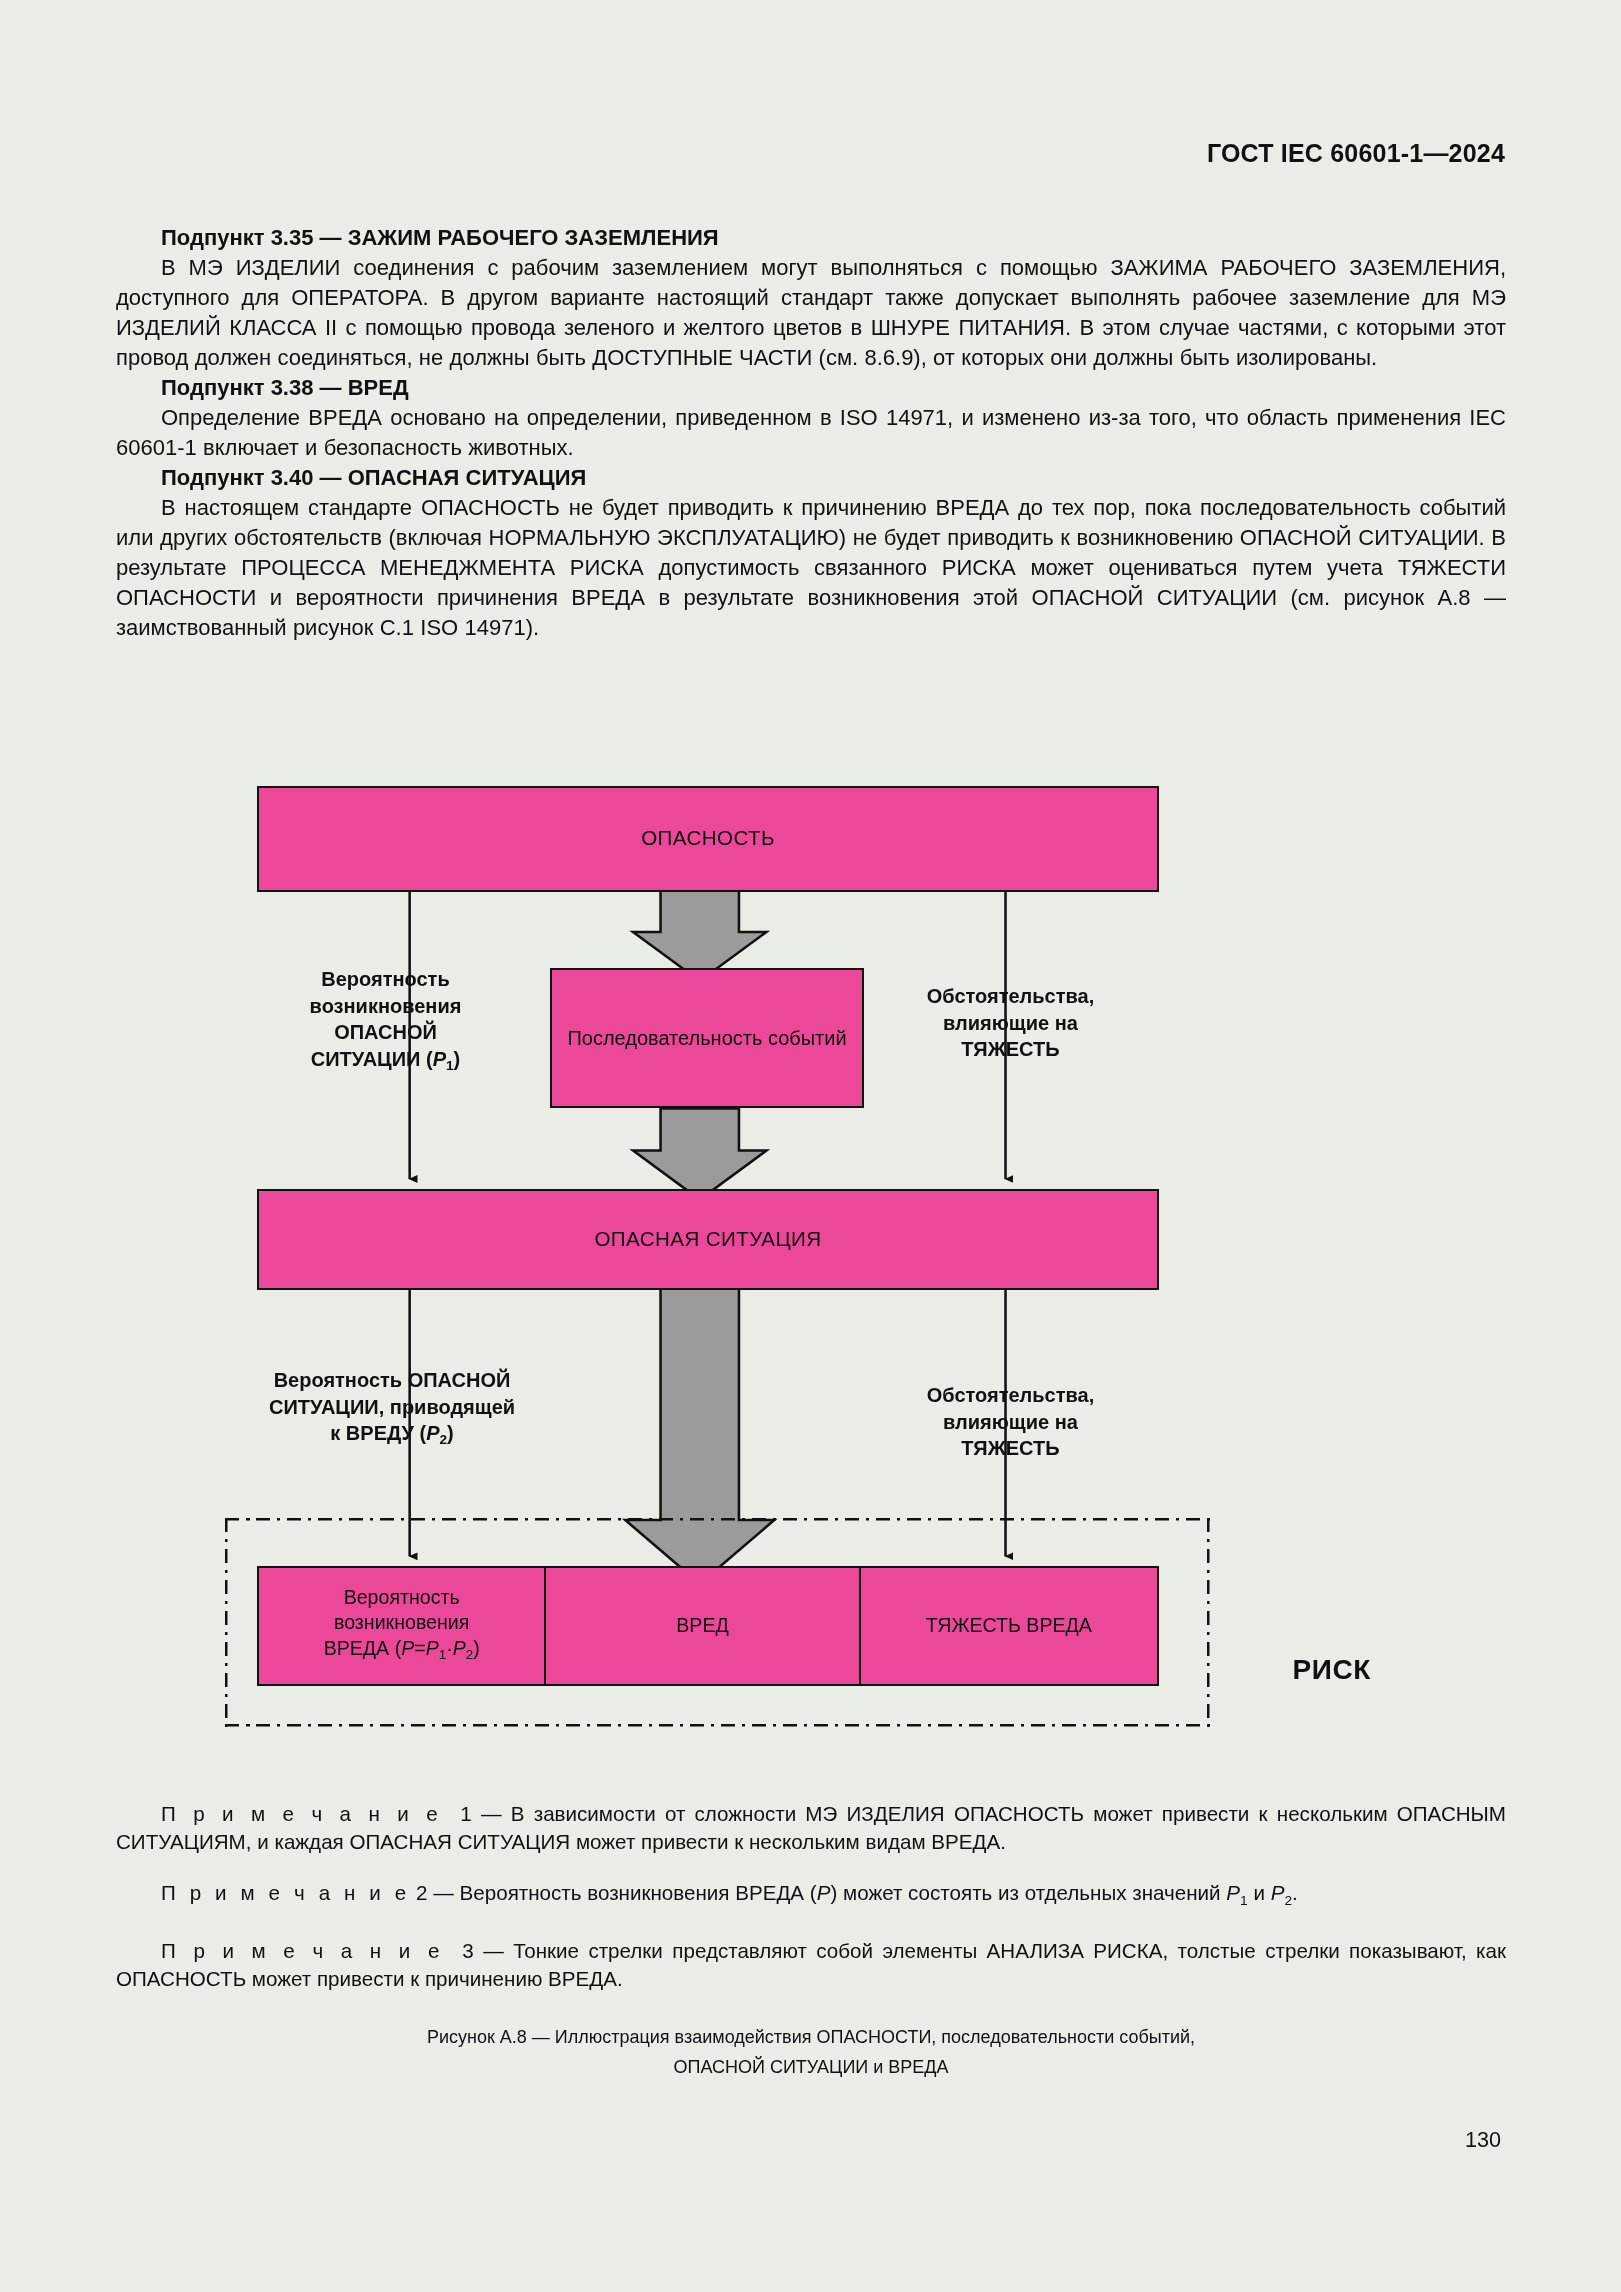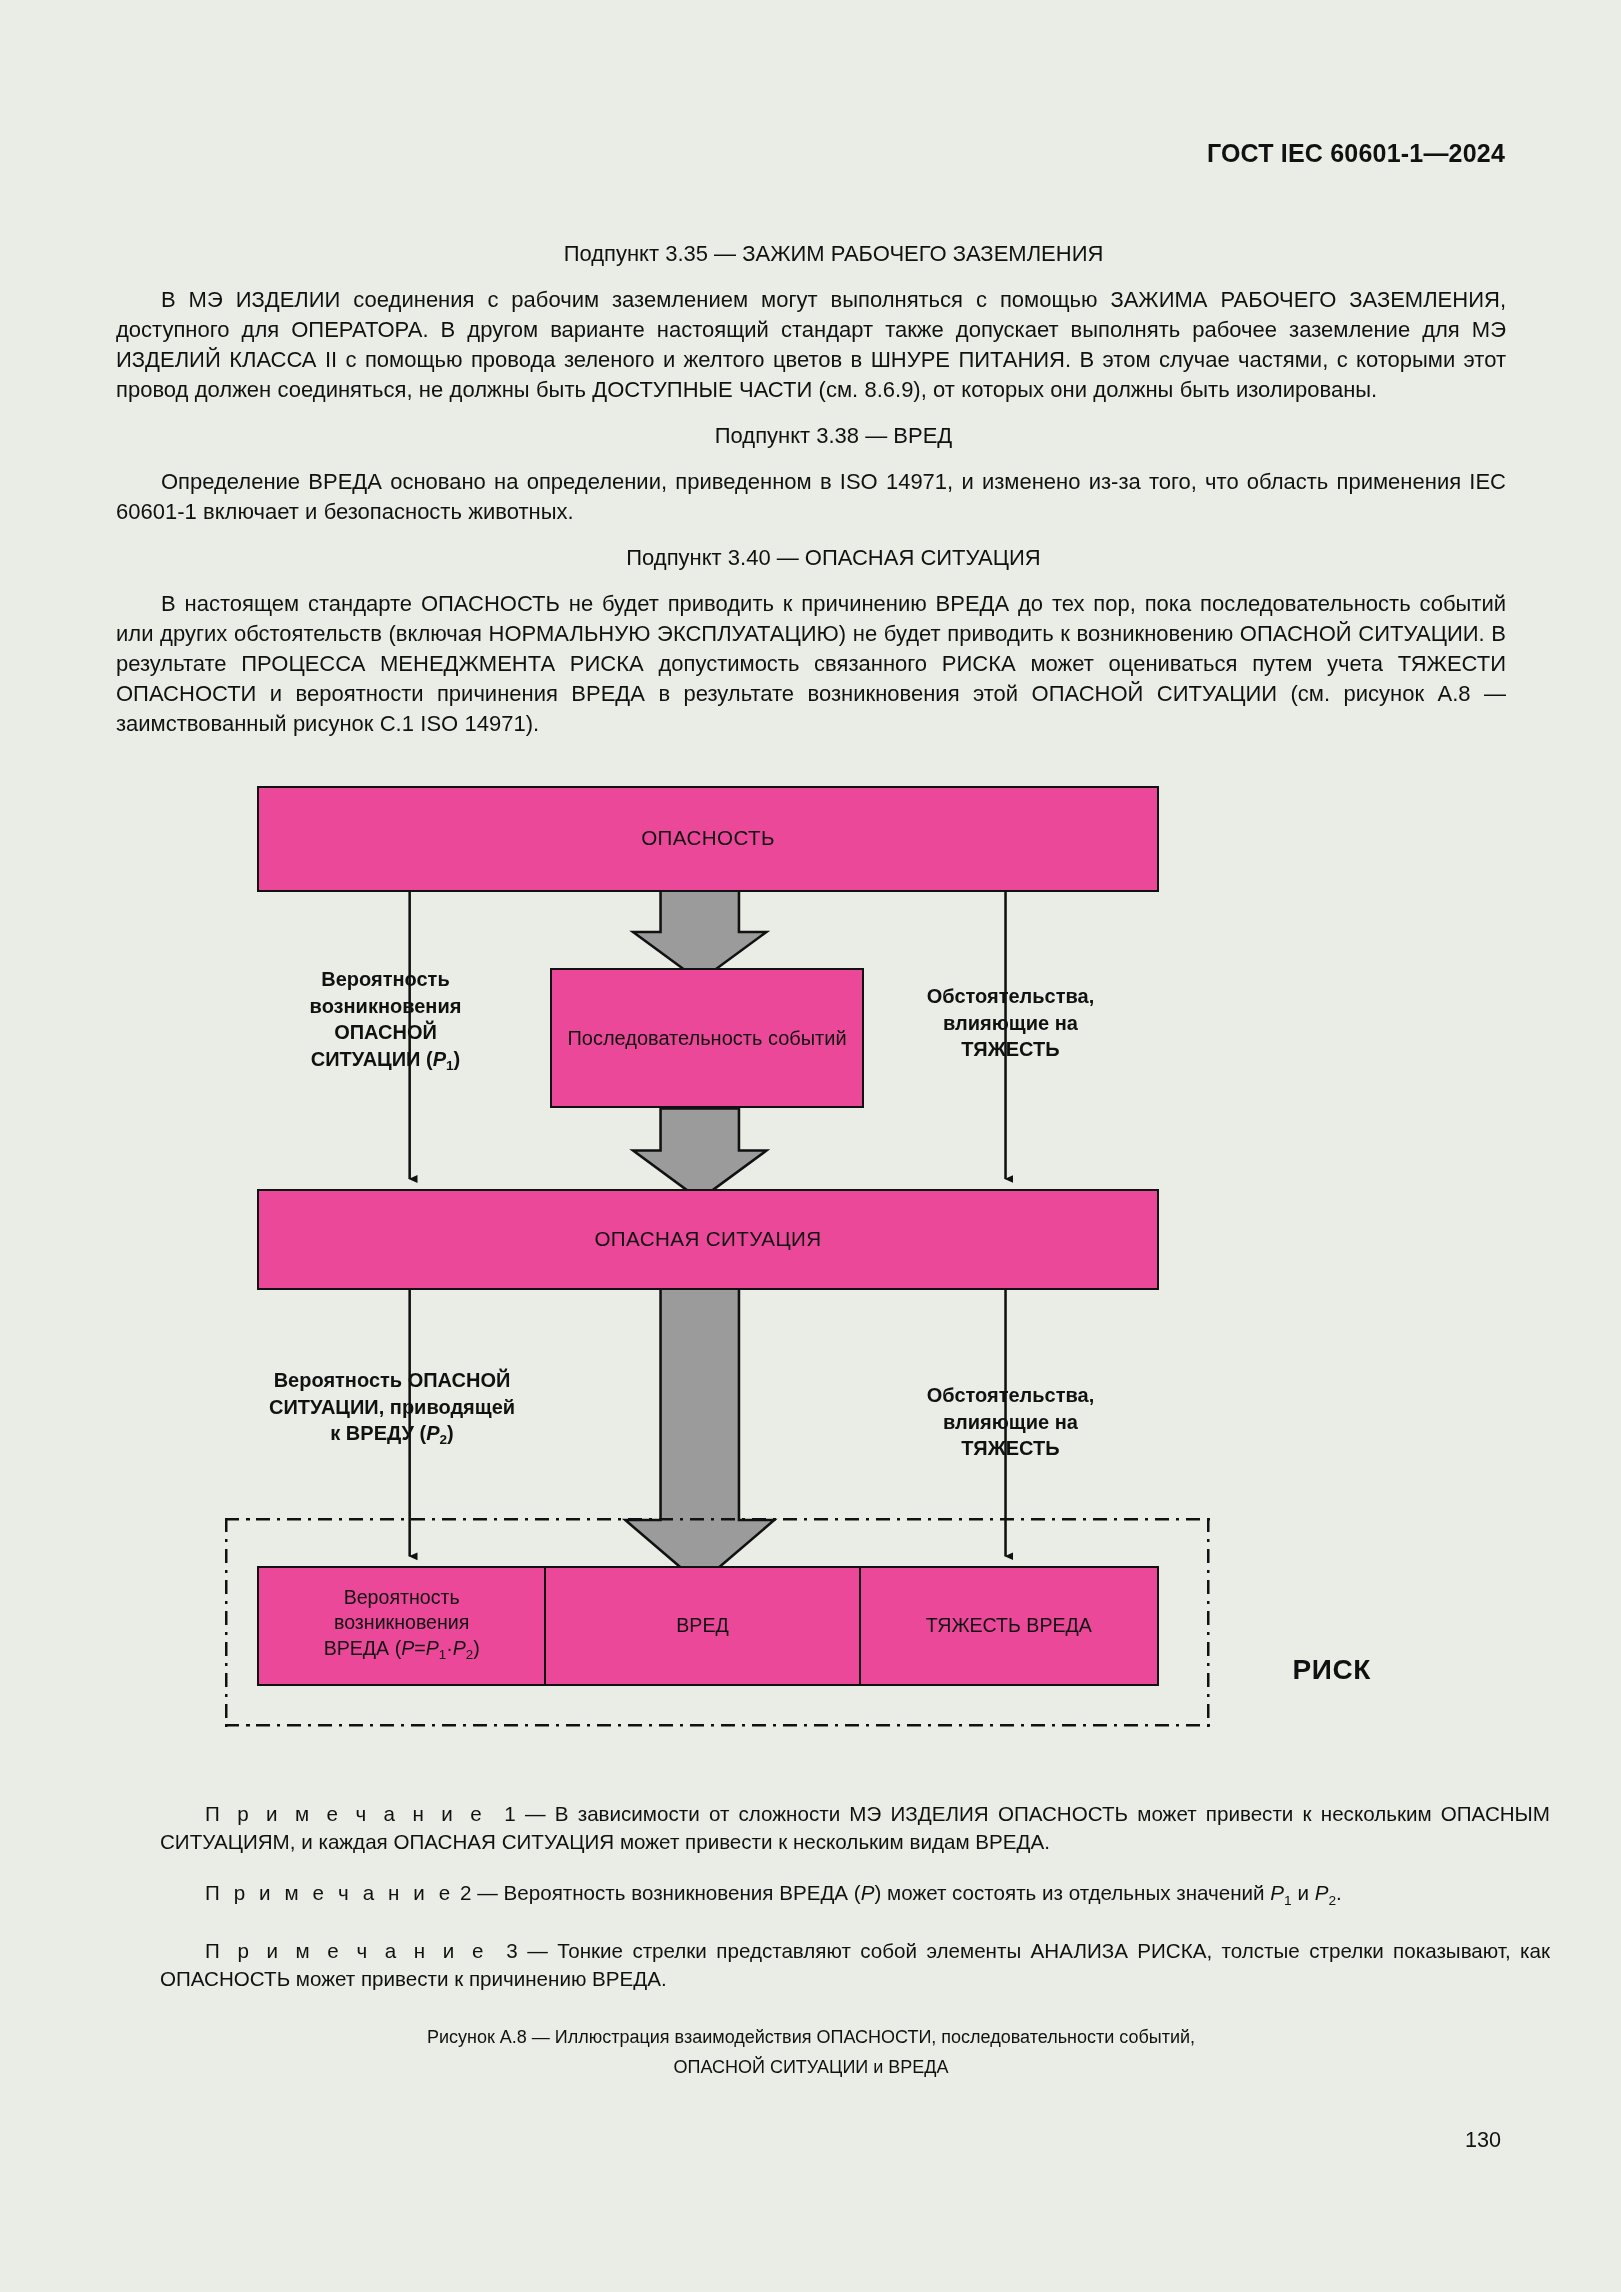"Подпункт 3.35 — ЗАЖИМ РАБОЧЕГО" p.head { font-weight: normal -> bold; margin: 16px -> 0; text-align: center -> none }
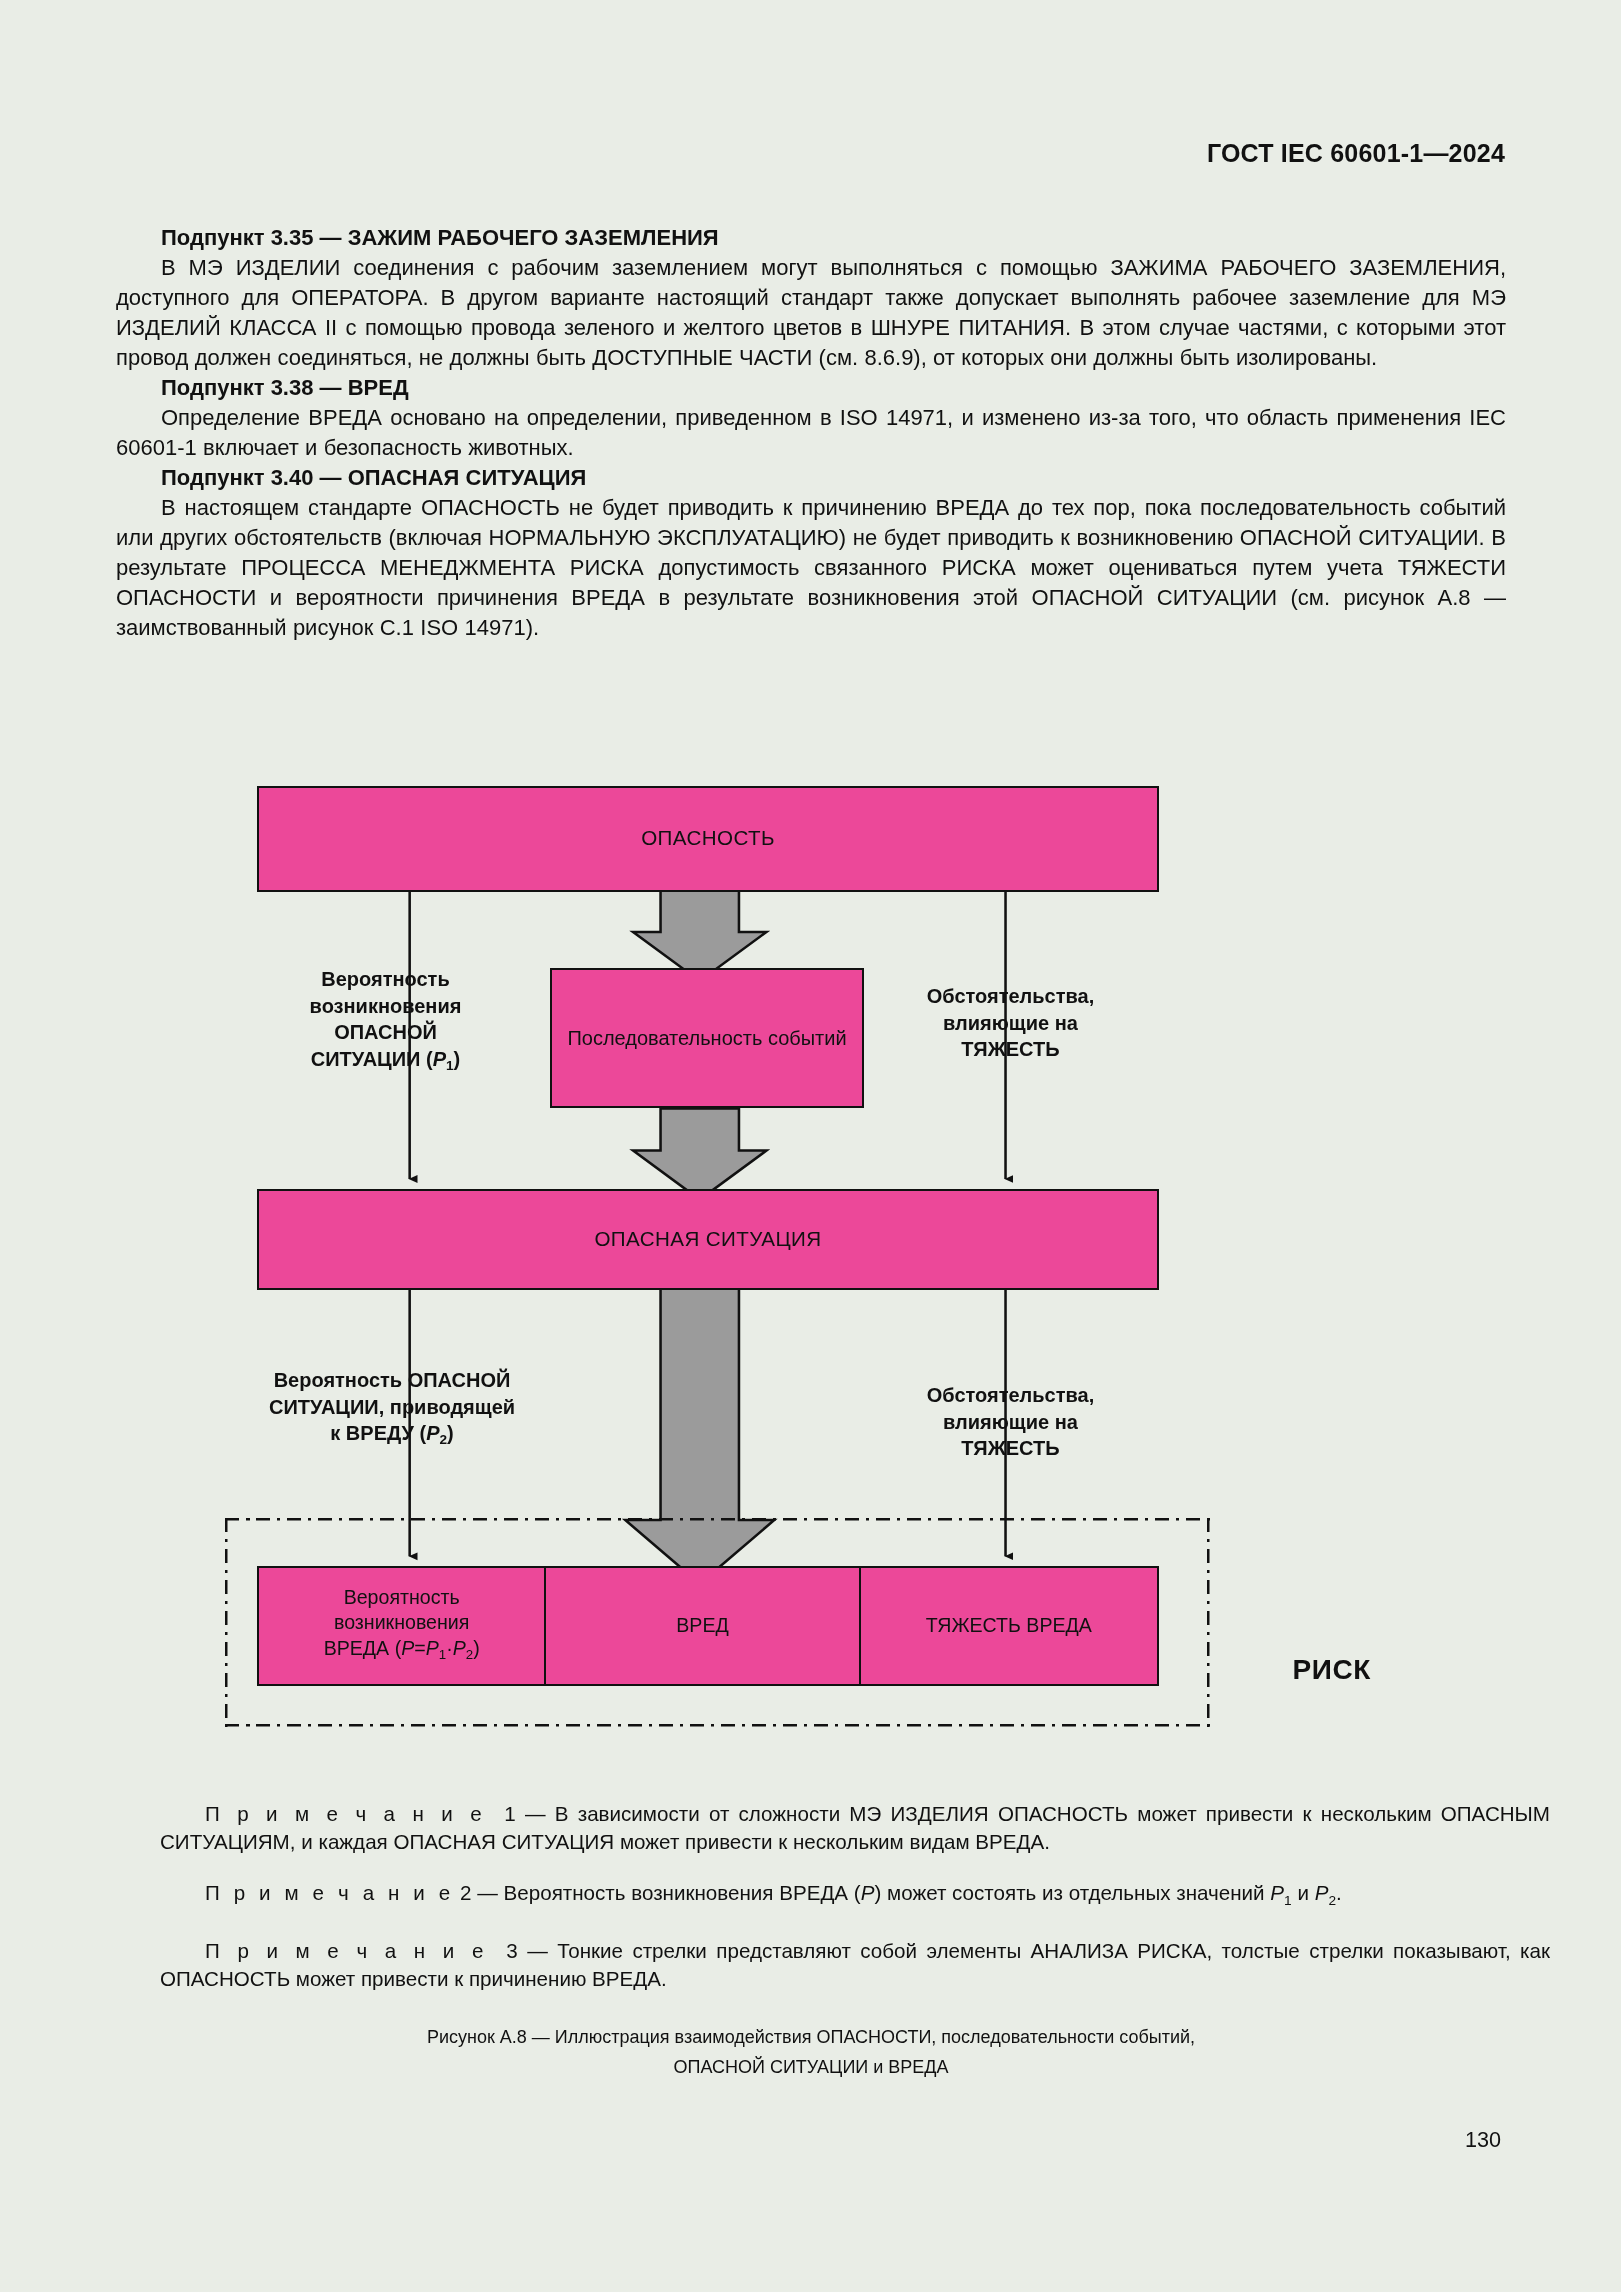"П р и м е" .notes { margin-left: 44px -> none }
